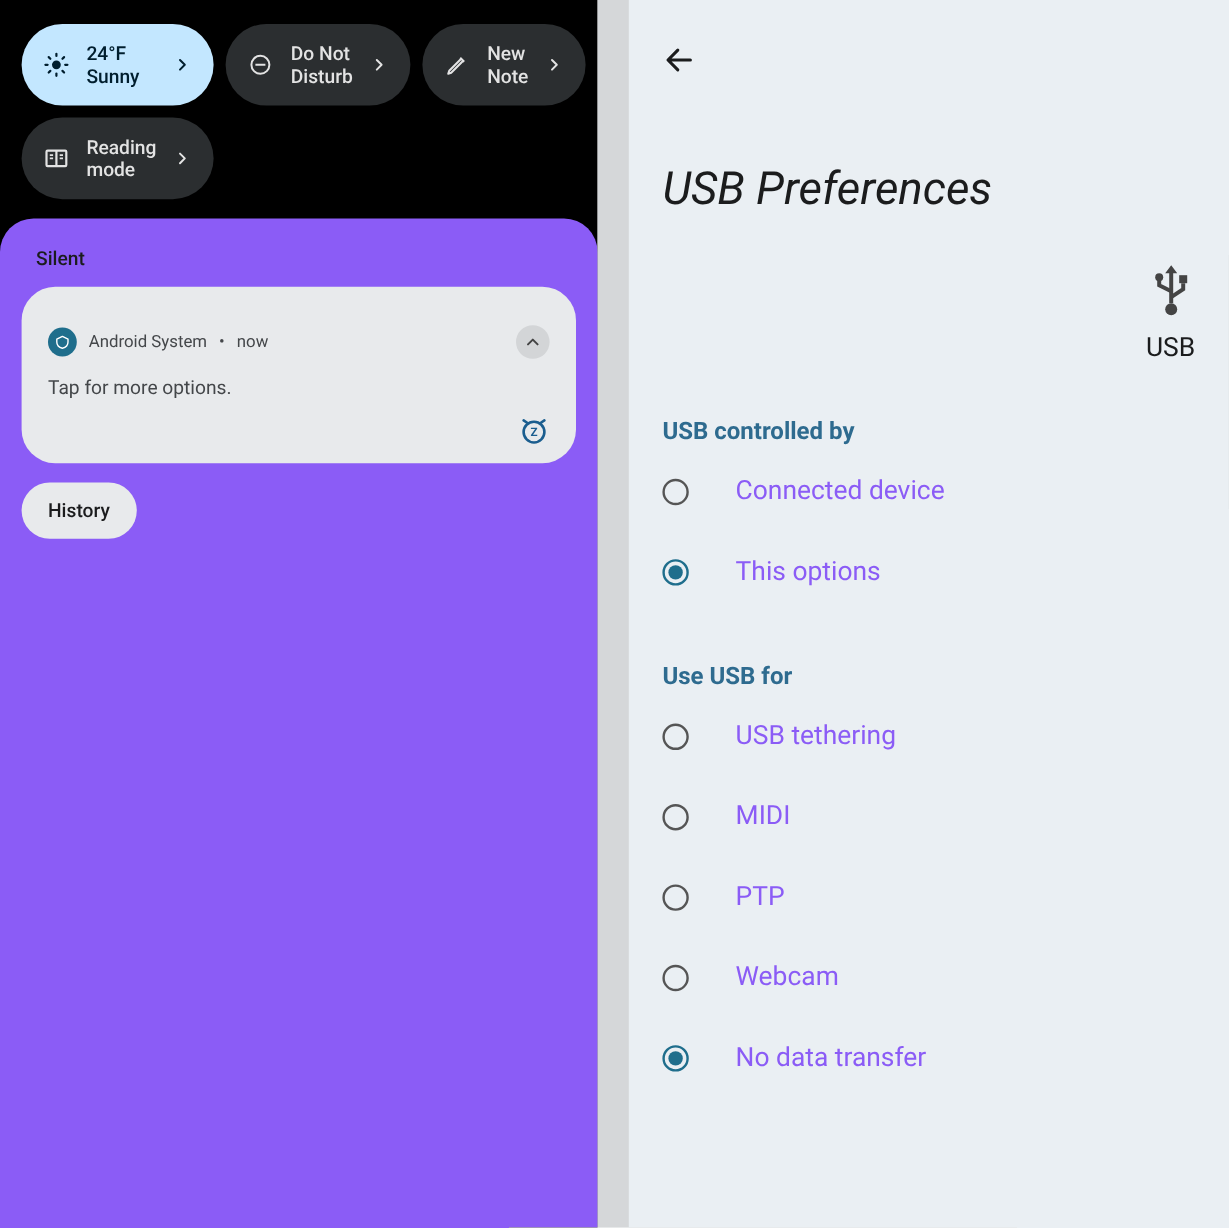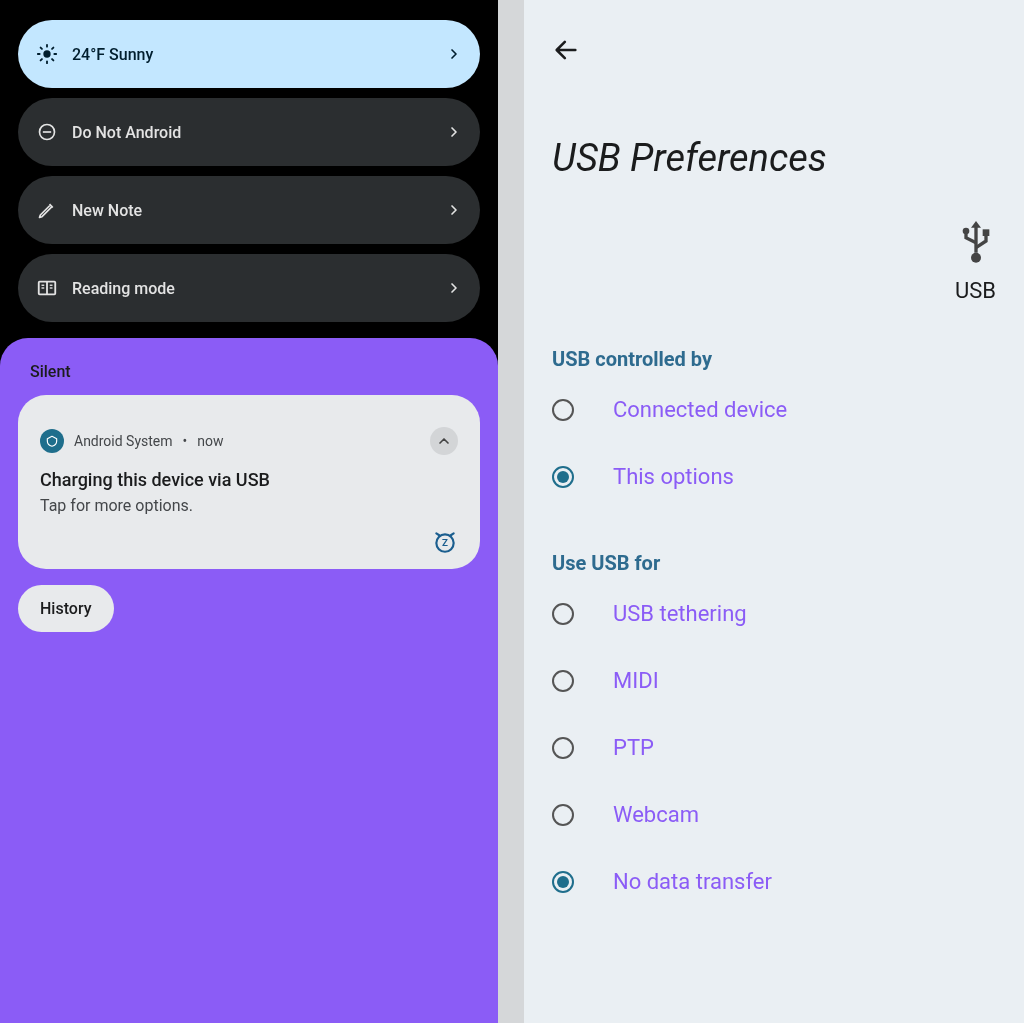"24°F Sunny" .qs-tiles { grid-template-columns: 1fr -> 1fr 1fr 1fr }
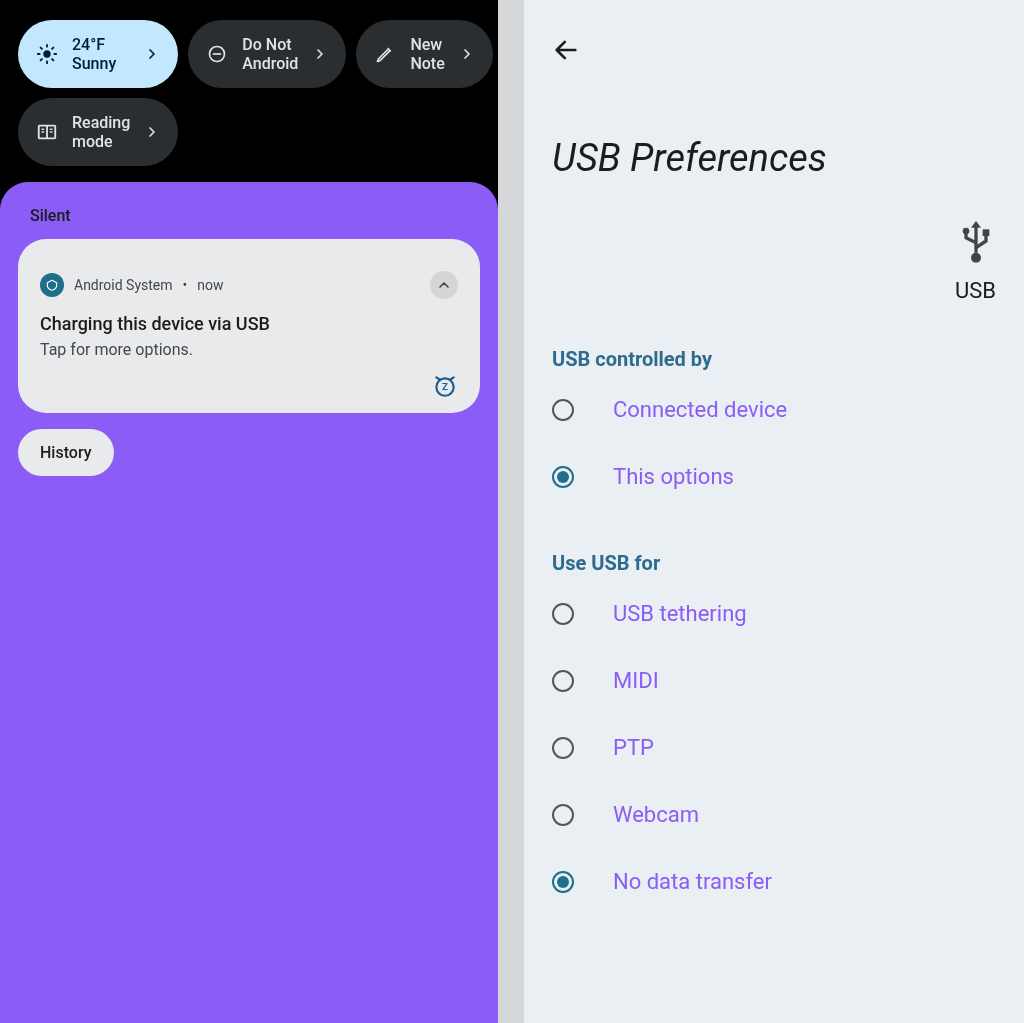"Do Not Android" span.label { text: Android -> Disturb }
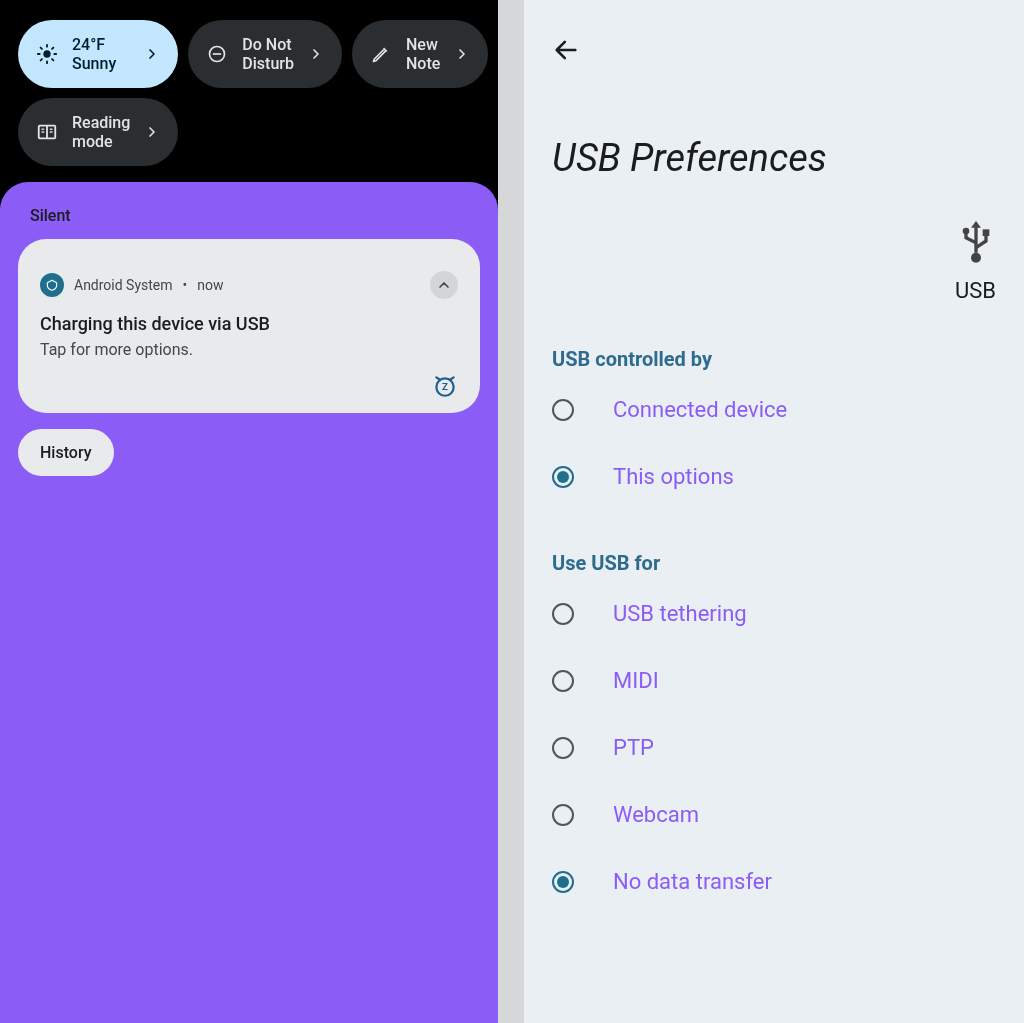"Charging this device via USB" div.notif-title { html: <div>Charging this device via USB</div> -> none }
